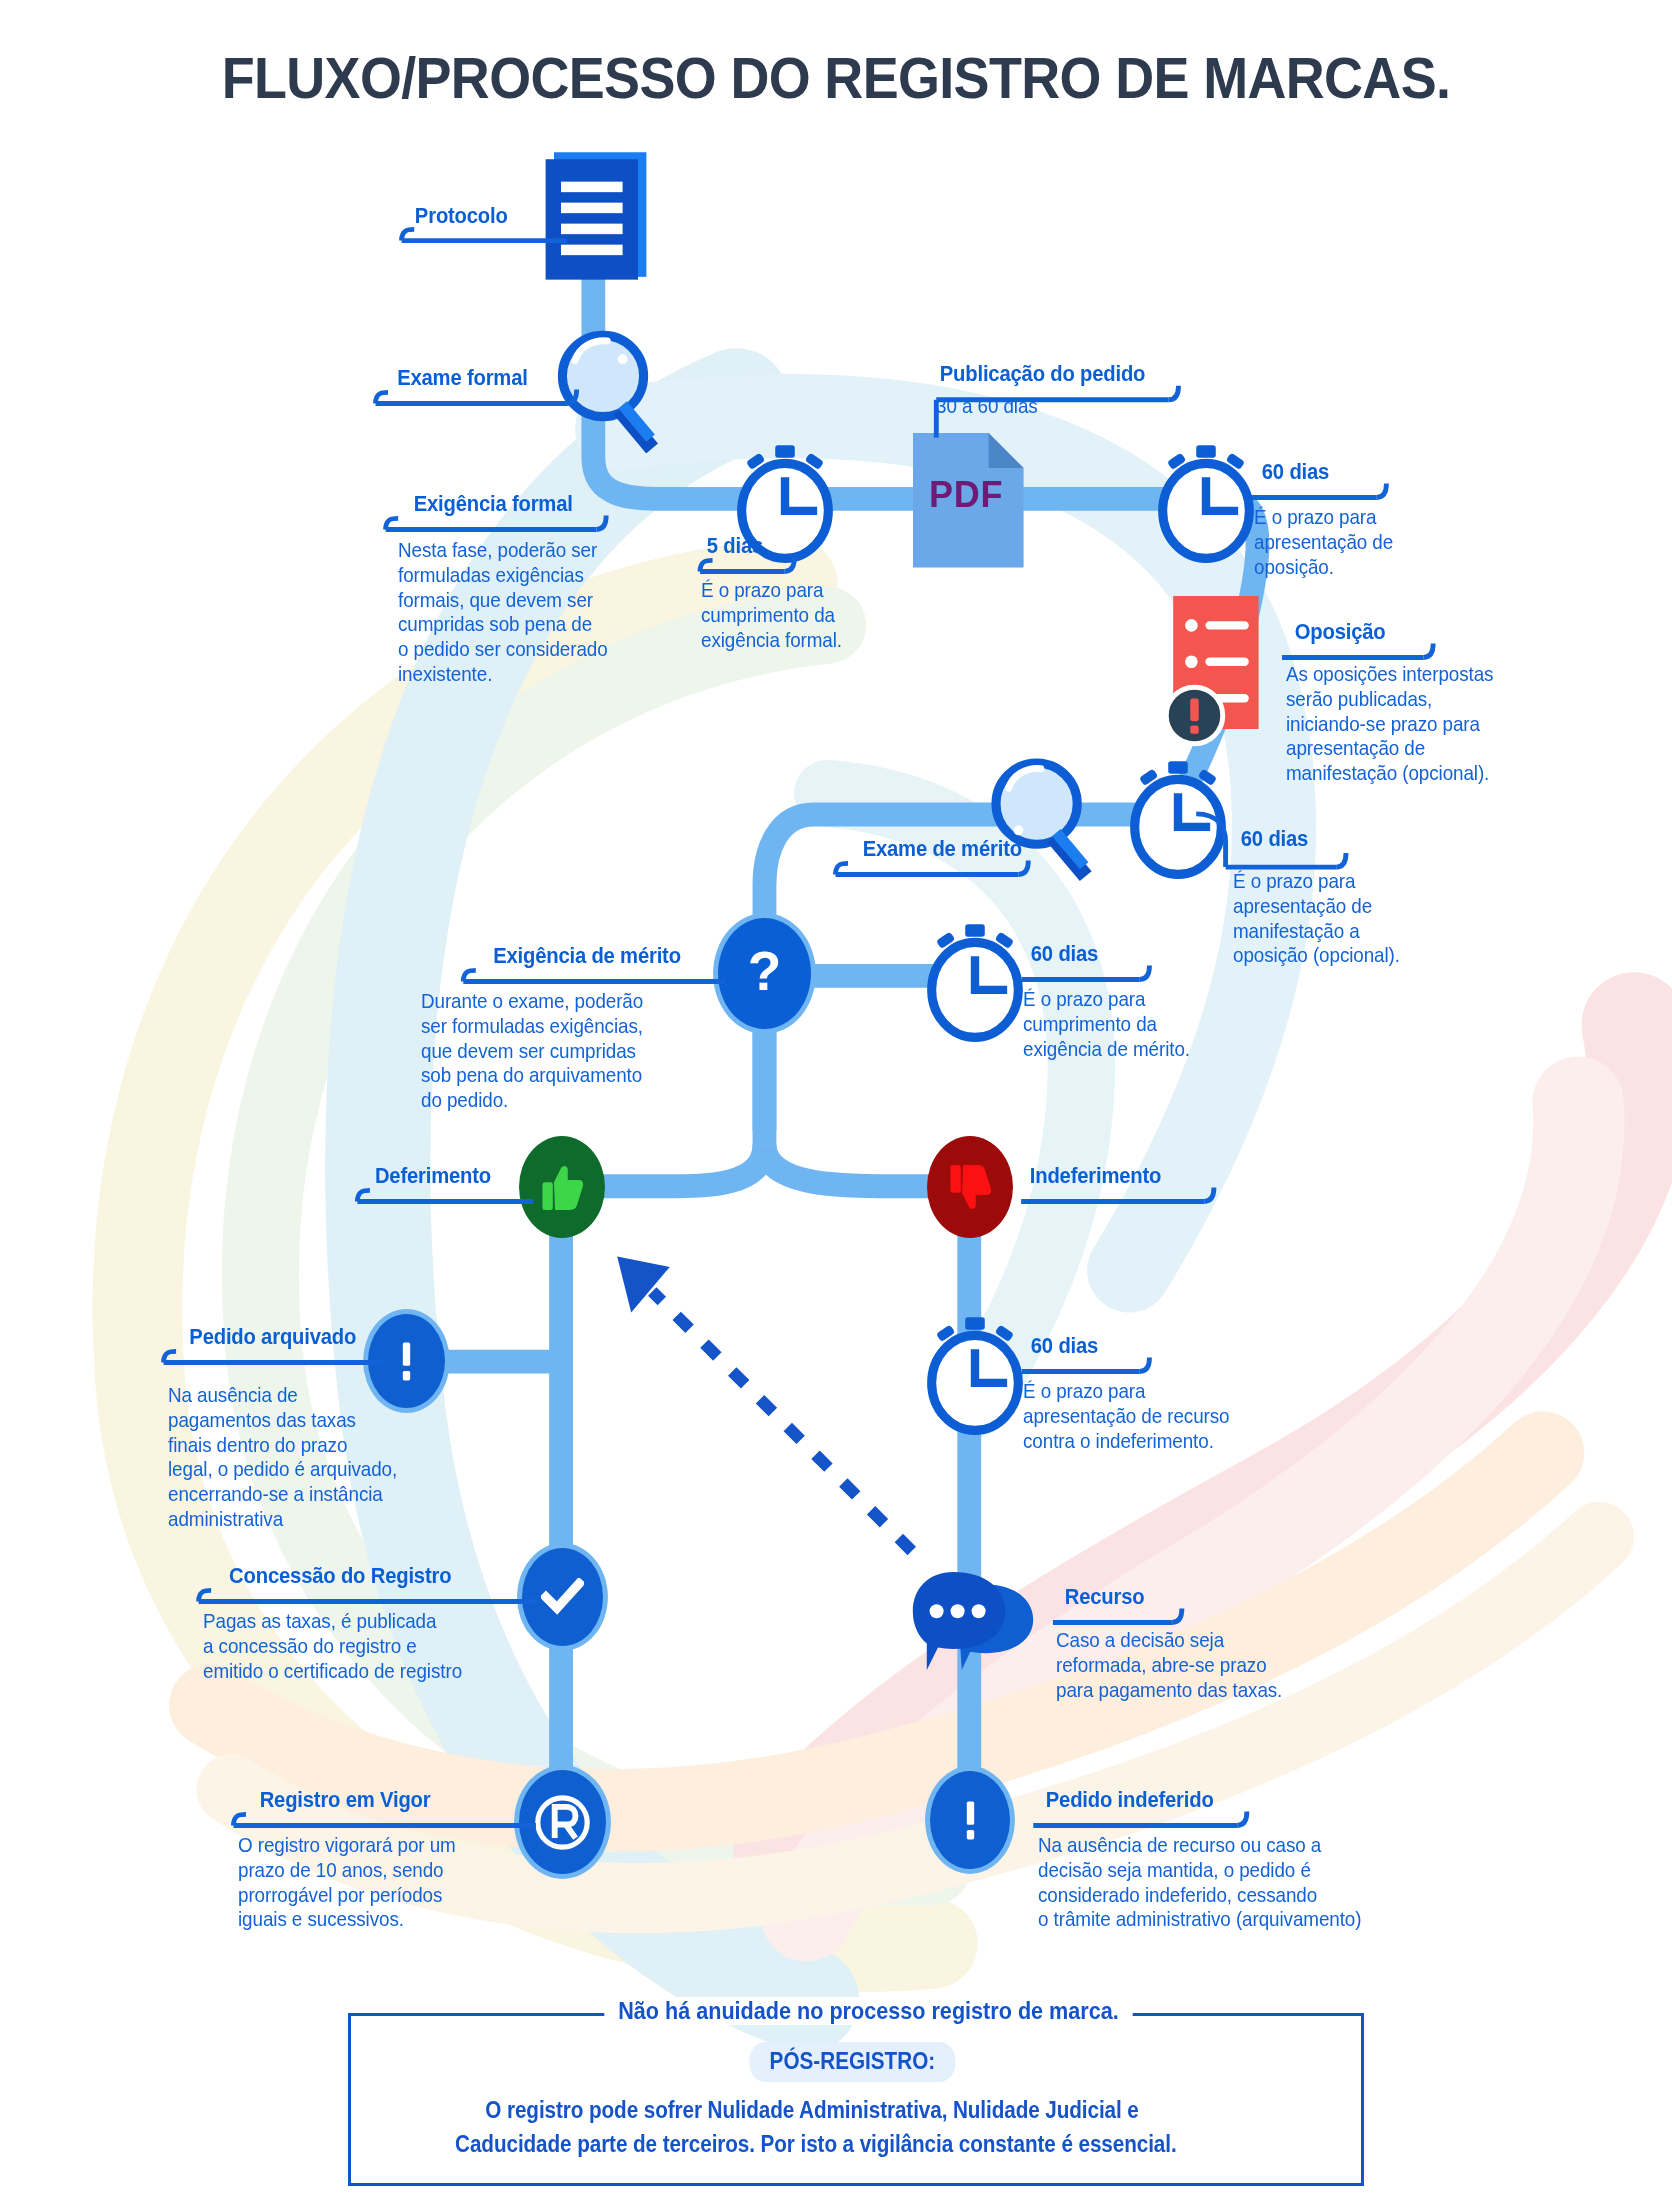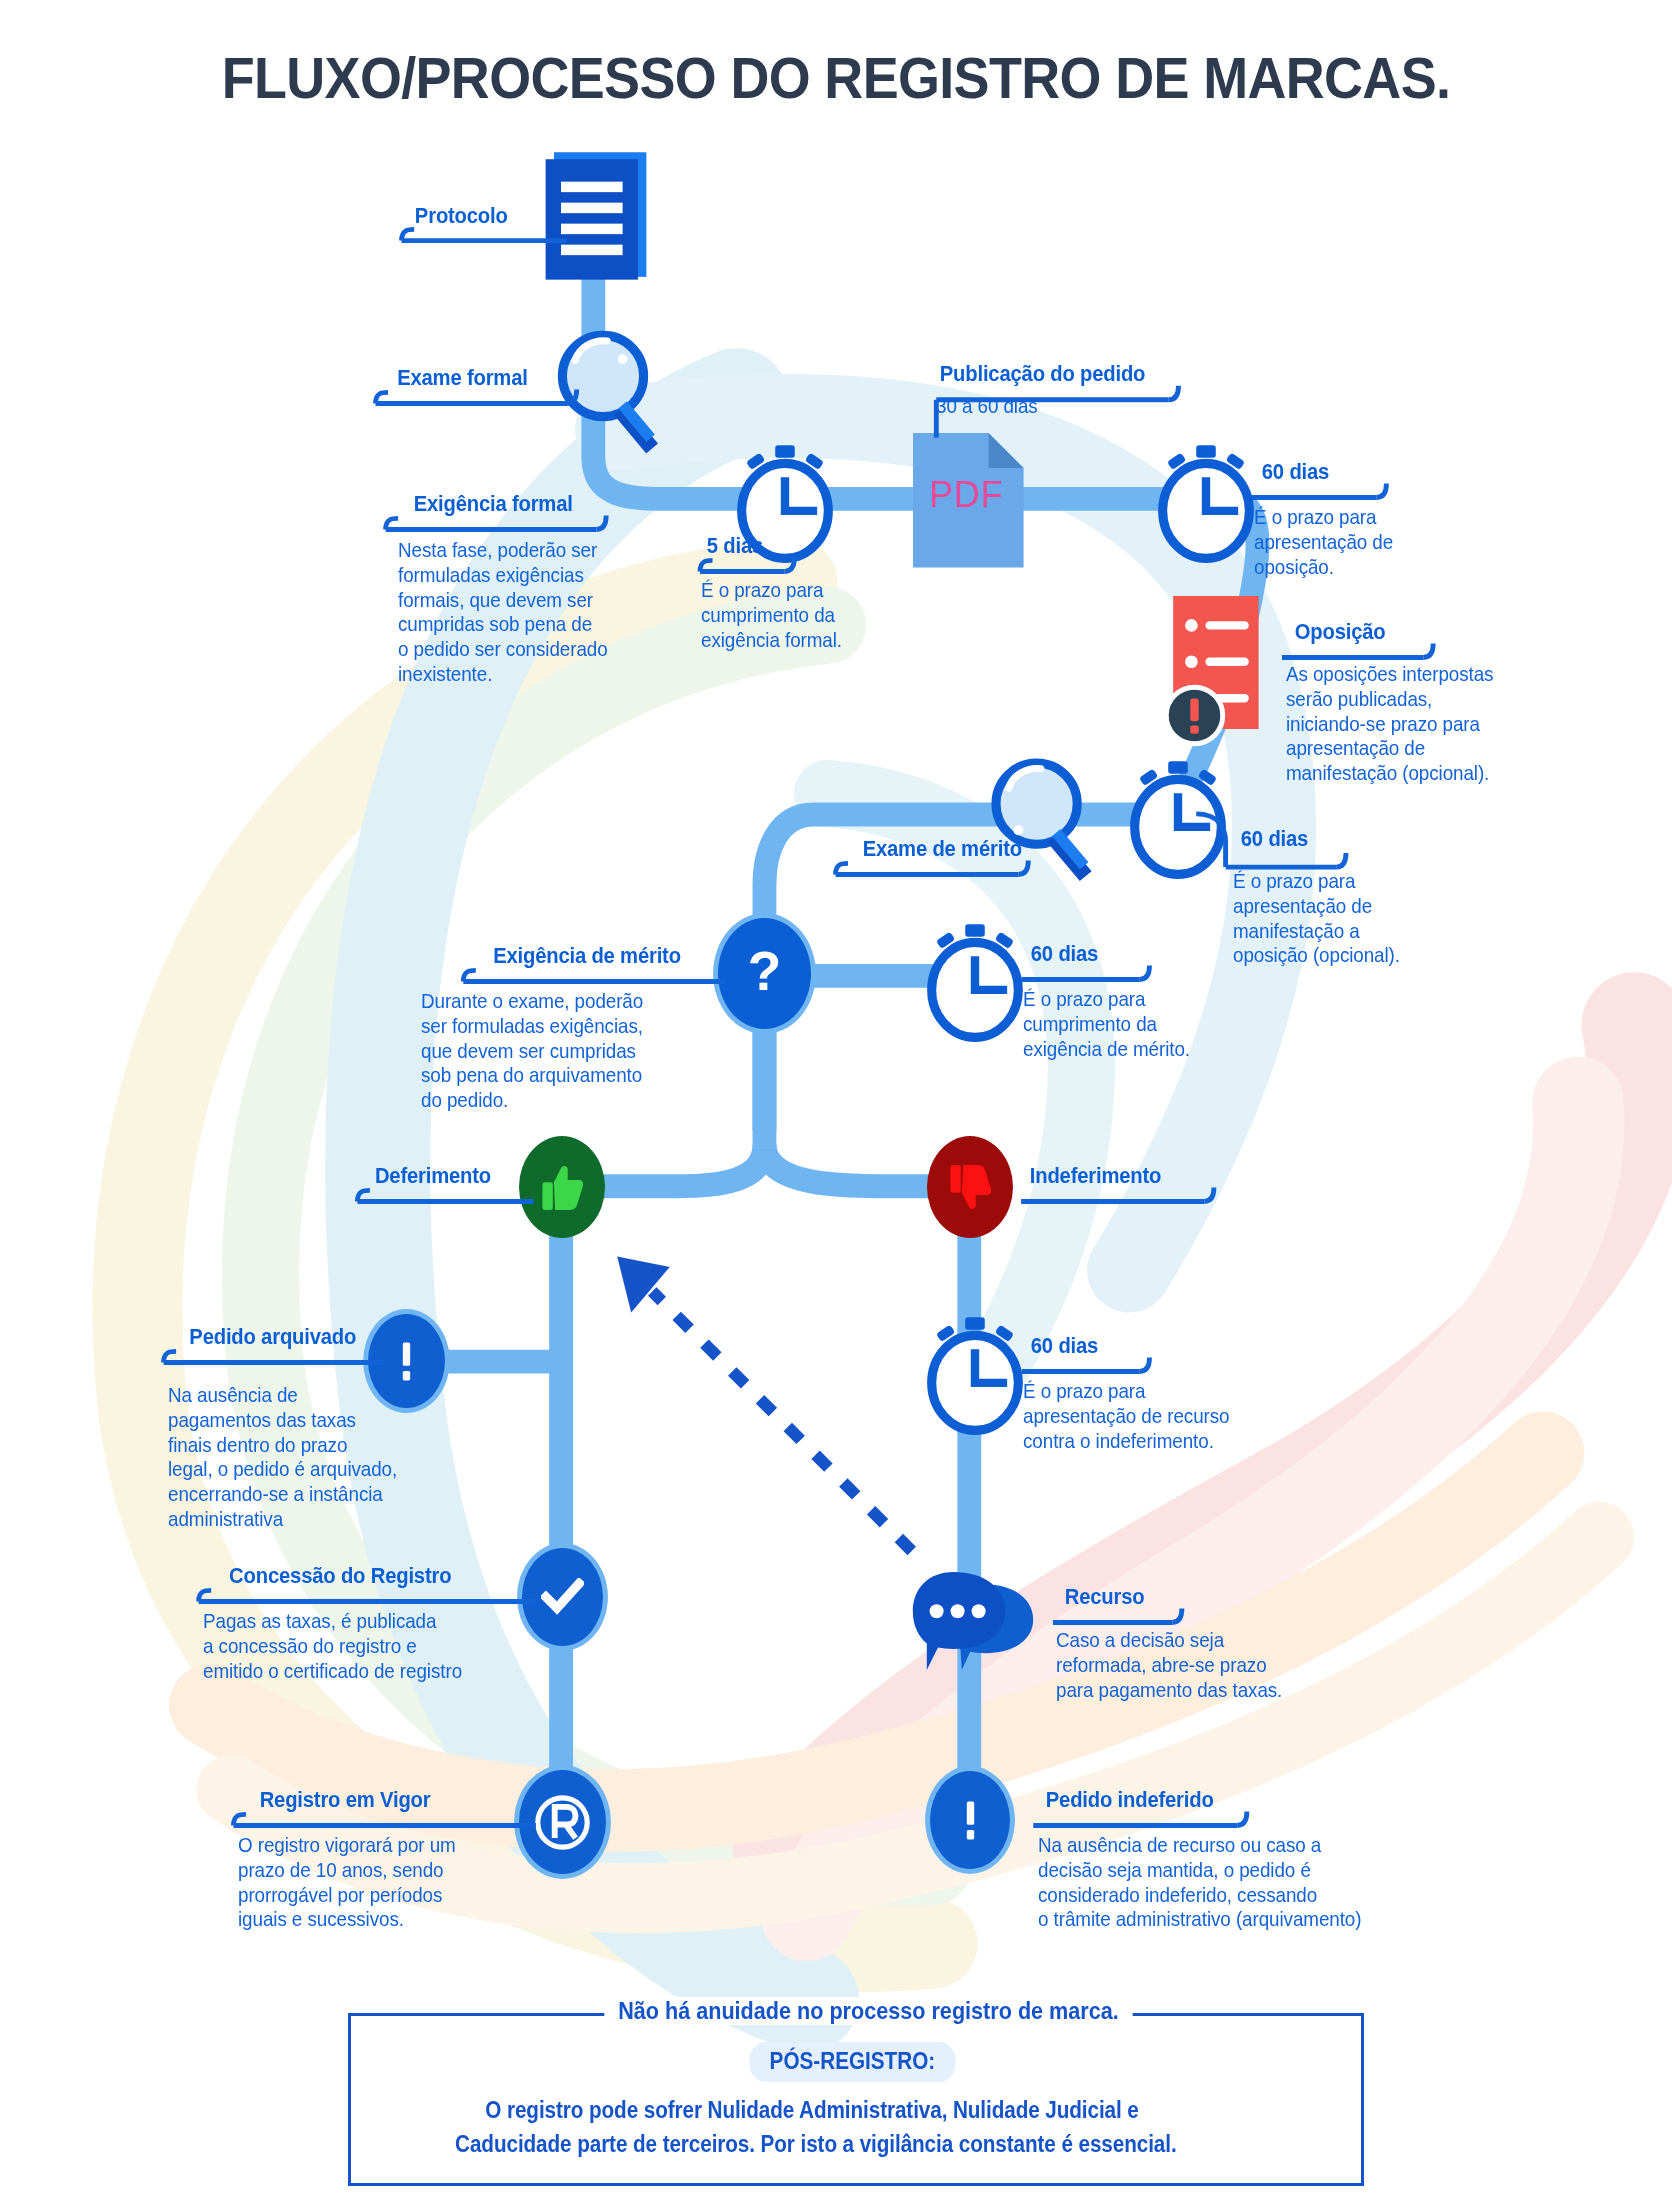"PDF" .pdf-text { color: #ec4899 -> #701a75; font-weight: normal -> bold }
